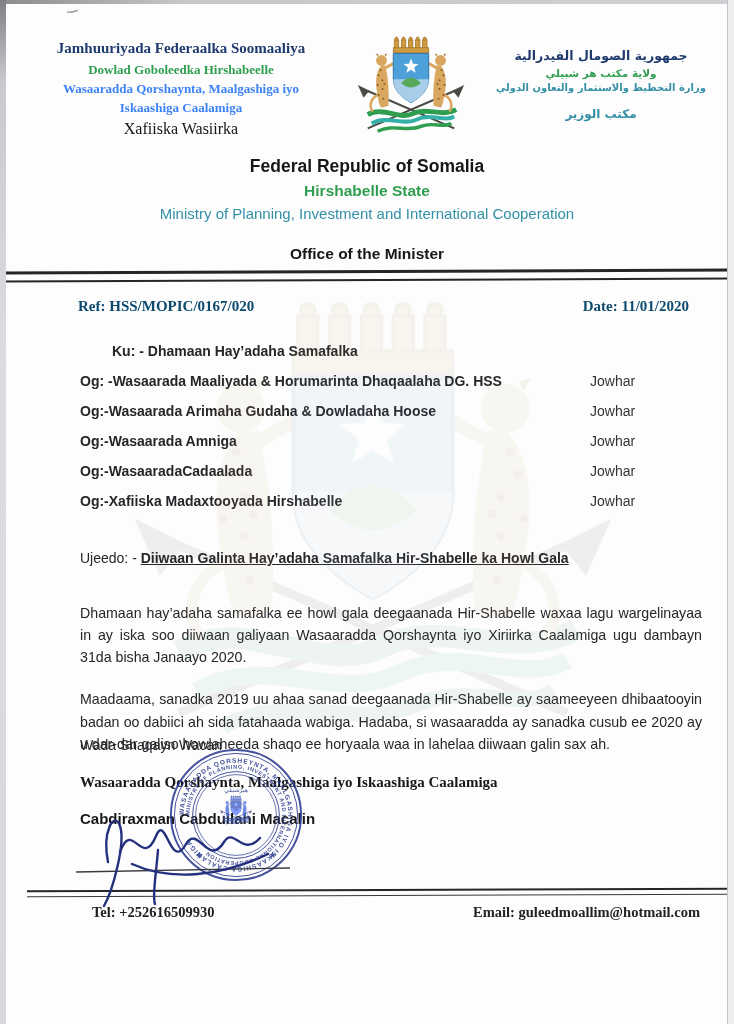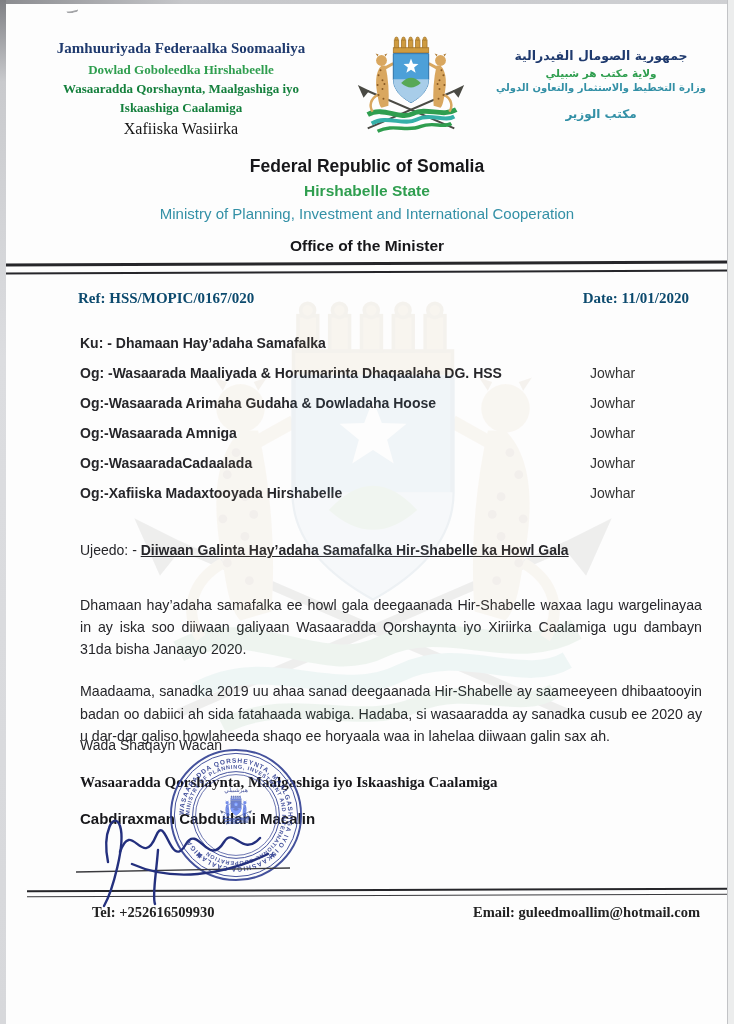"Wasaaradda Qorshaynta, Maalgashiga iyo" .lh-so .l3,.lh-so .l4 { color: #15803d -> #3b82f6 }
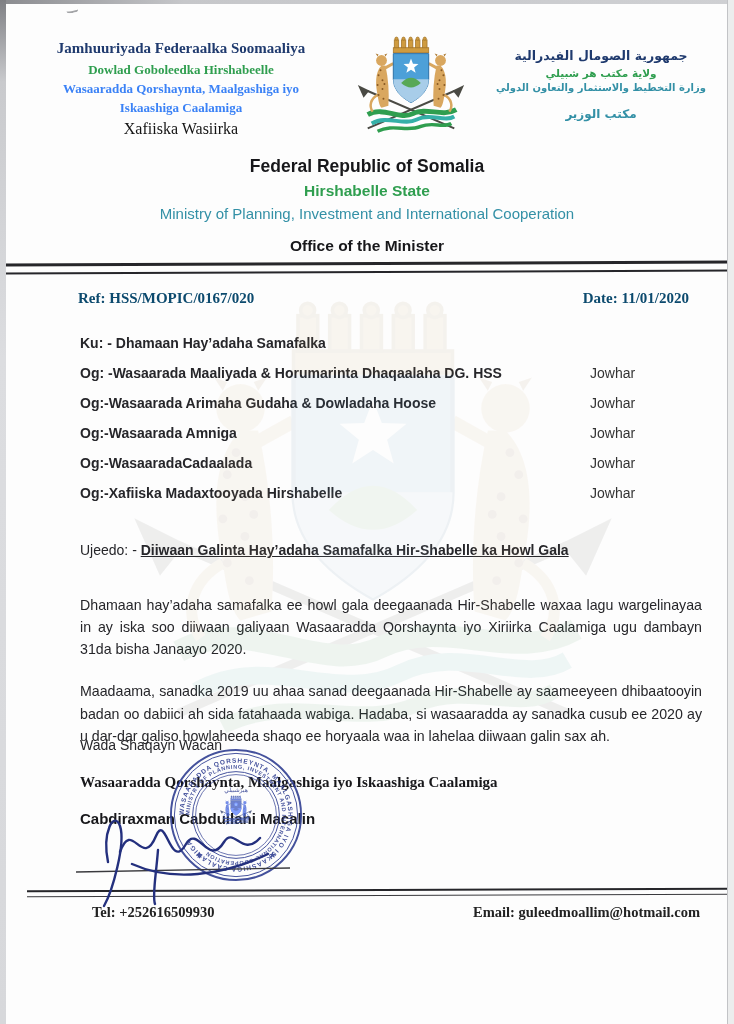"Office of the Minister" .t-office { margin-top: 15px -> 23px }
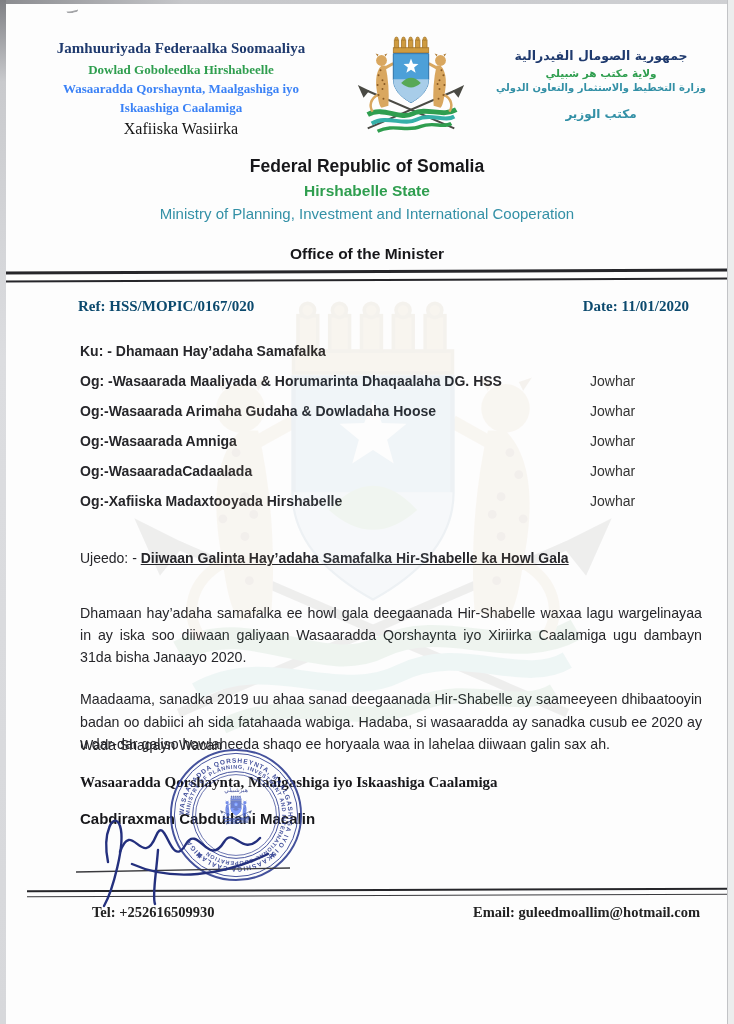"Ku: - Dhamaan Hay’adaha Samafalka" .ku { margin-left: none -> 32px }
